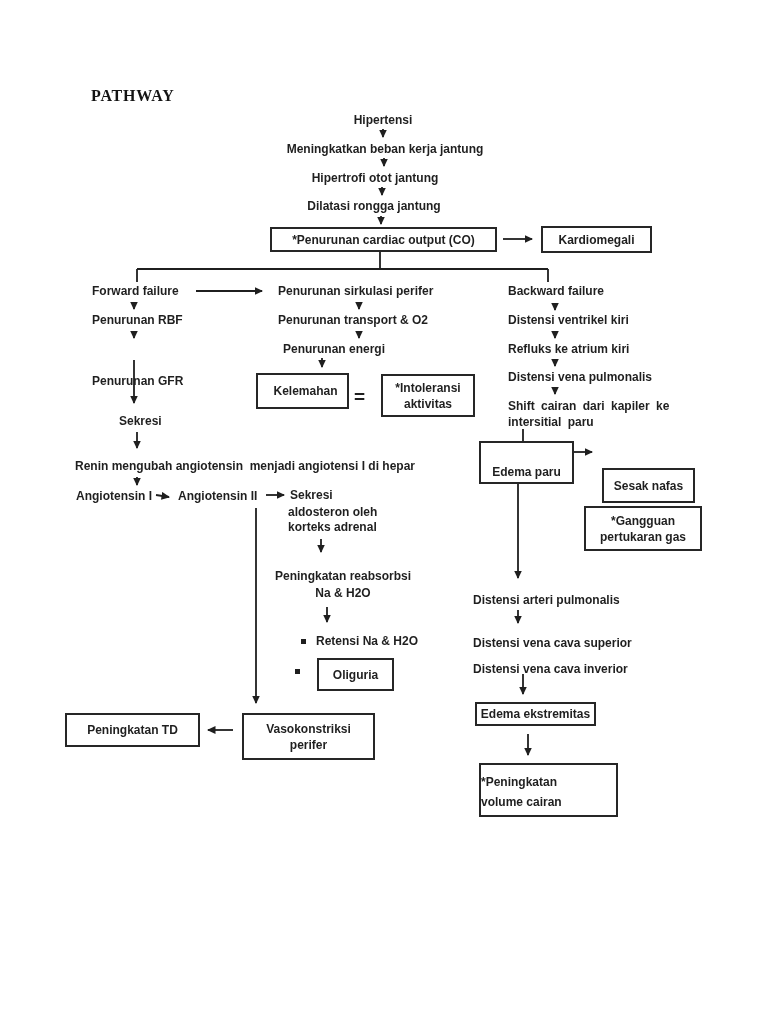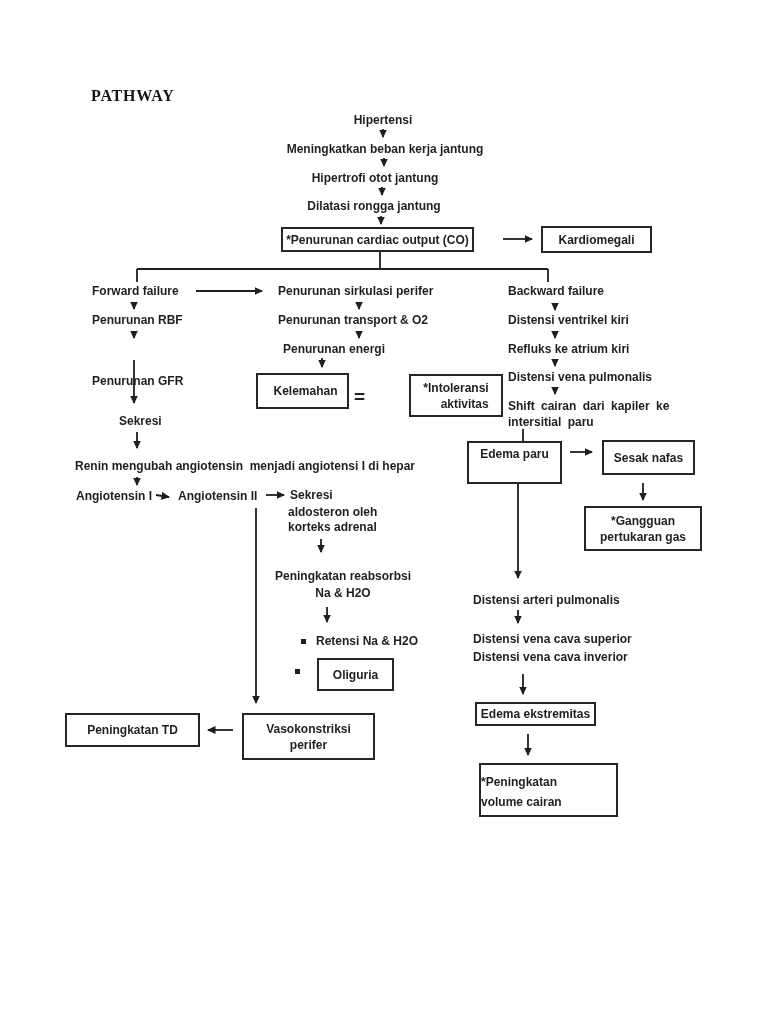"*Penurunan cardiac output (CO)" div.box { left: 281px -> 270px; width: 193px -> 227px }
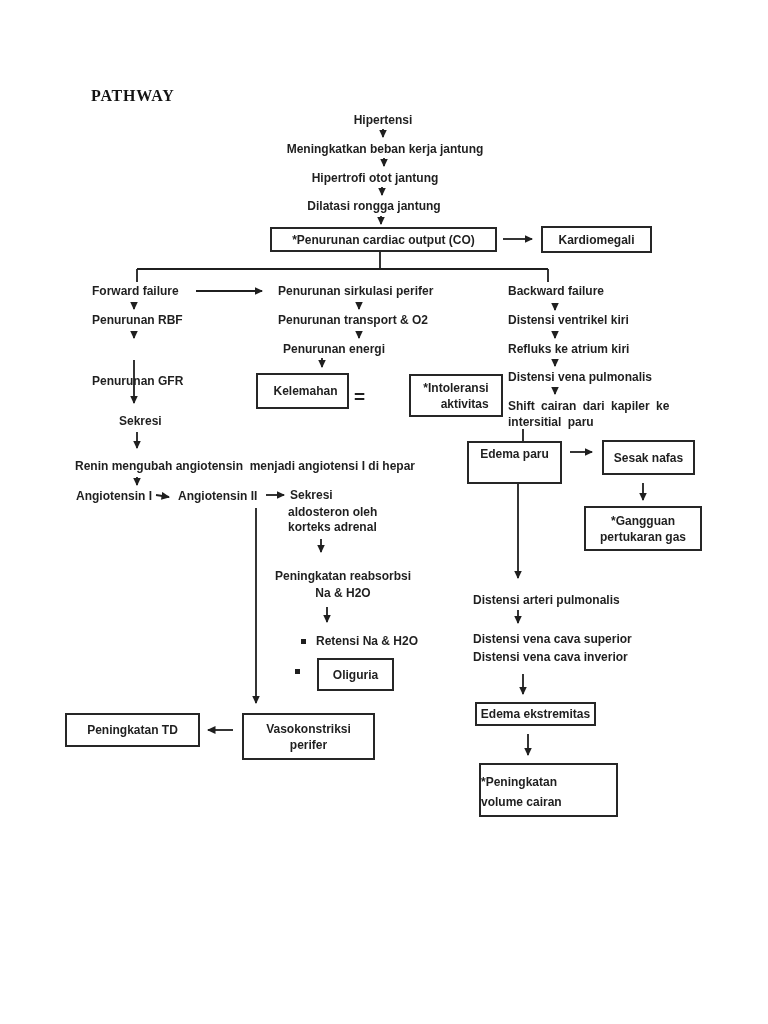"*Intoleransi" div.box { left: 409px -> 381px; text-align: right -> none }
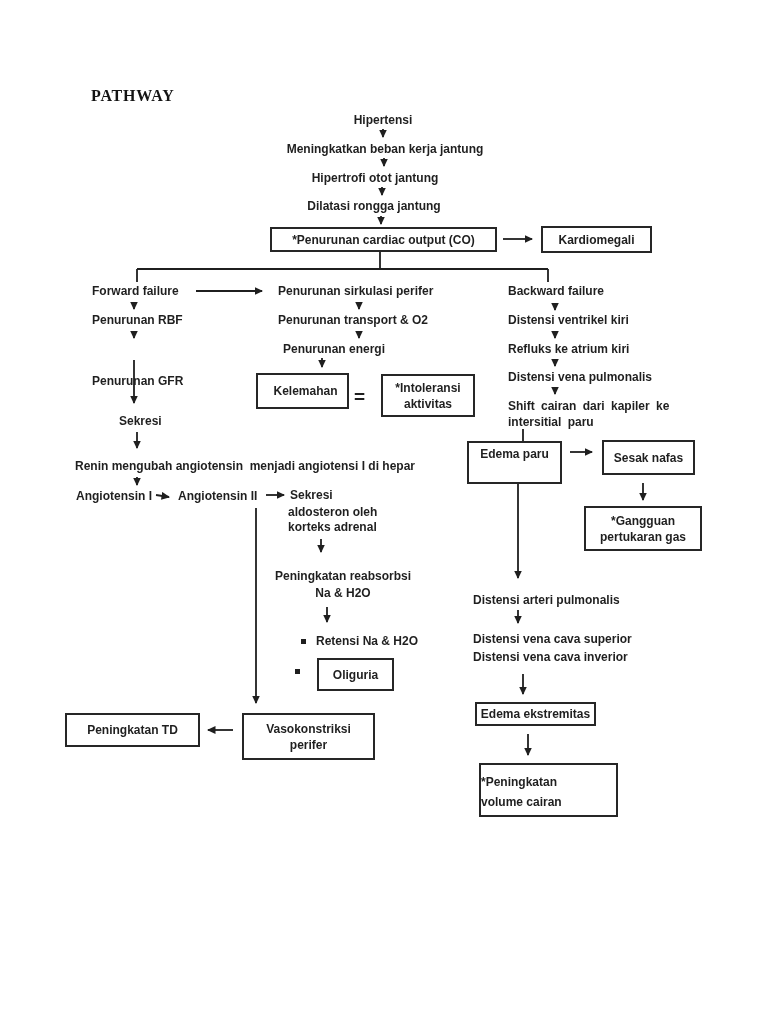"Edema paru" .box.top-align { margin-left: none -> 12px; padding-top: 3px -> 21px }
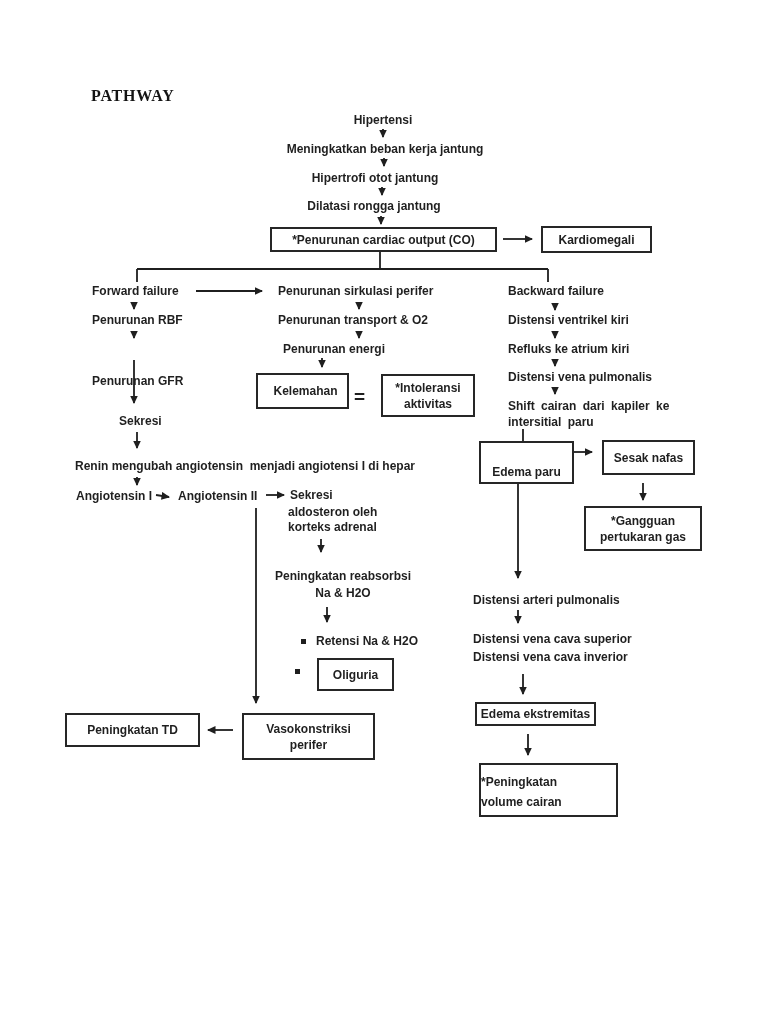"Sesak nafas" div.box { top: 440px -> 468px }
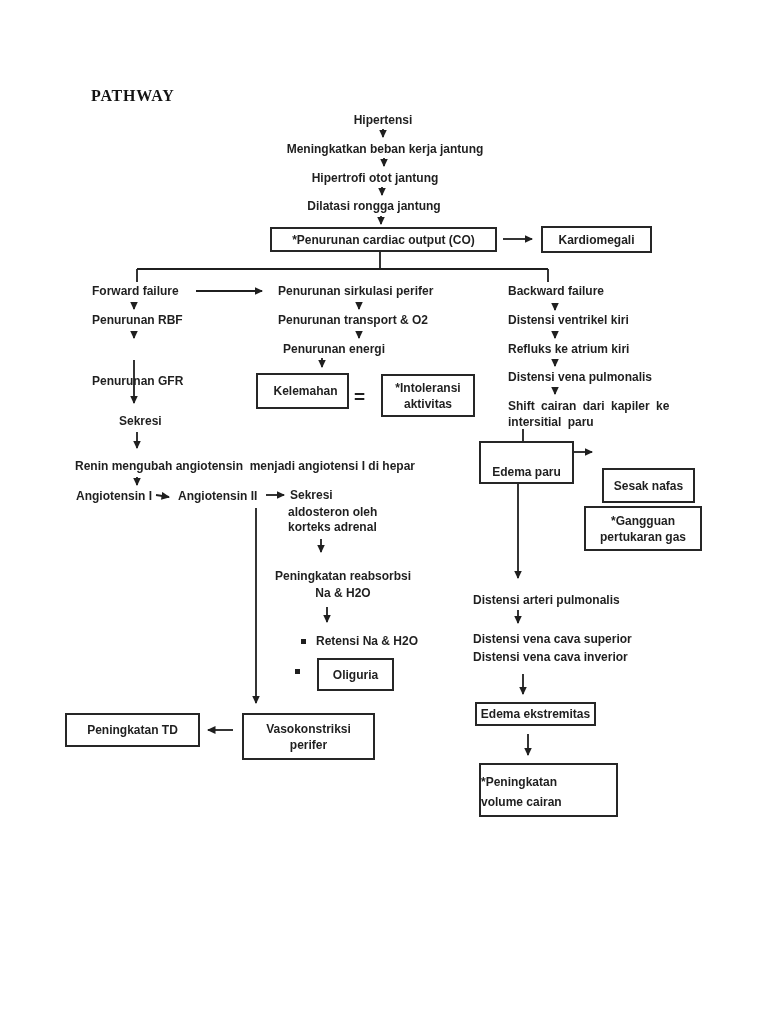"Distensi vena cava superior" div.t { line-height: 18px -> 26px }
